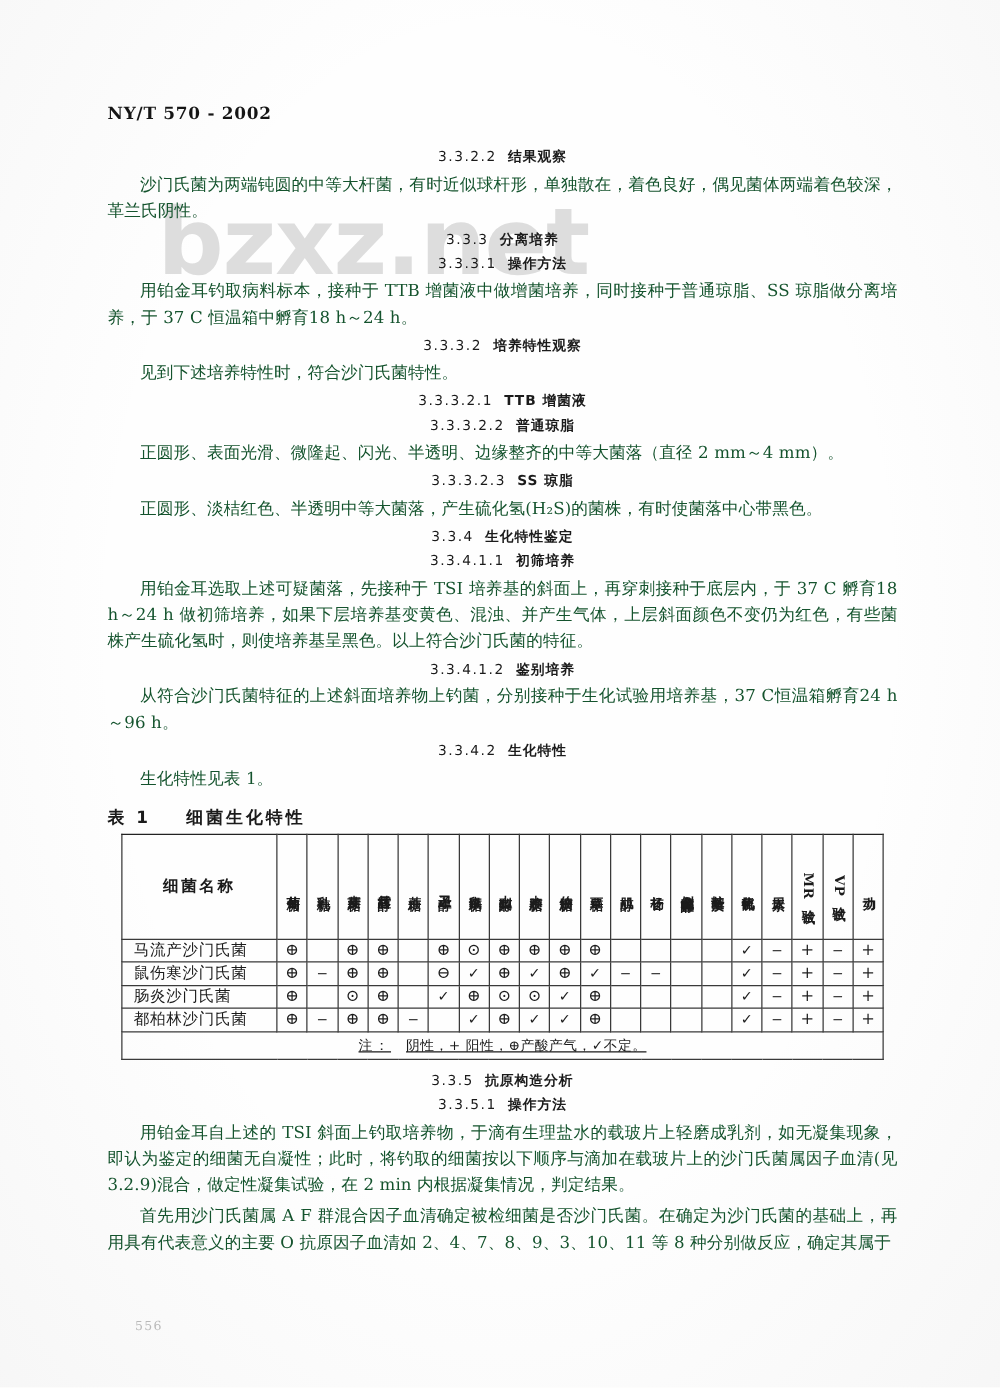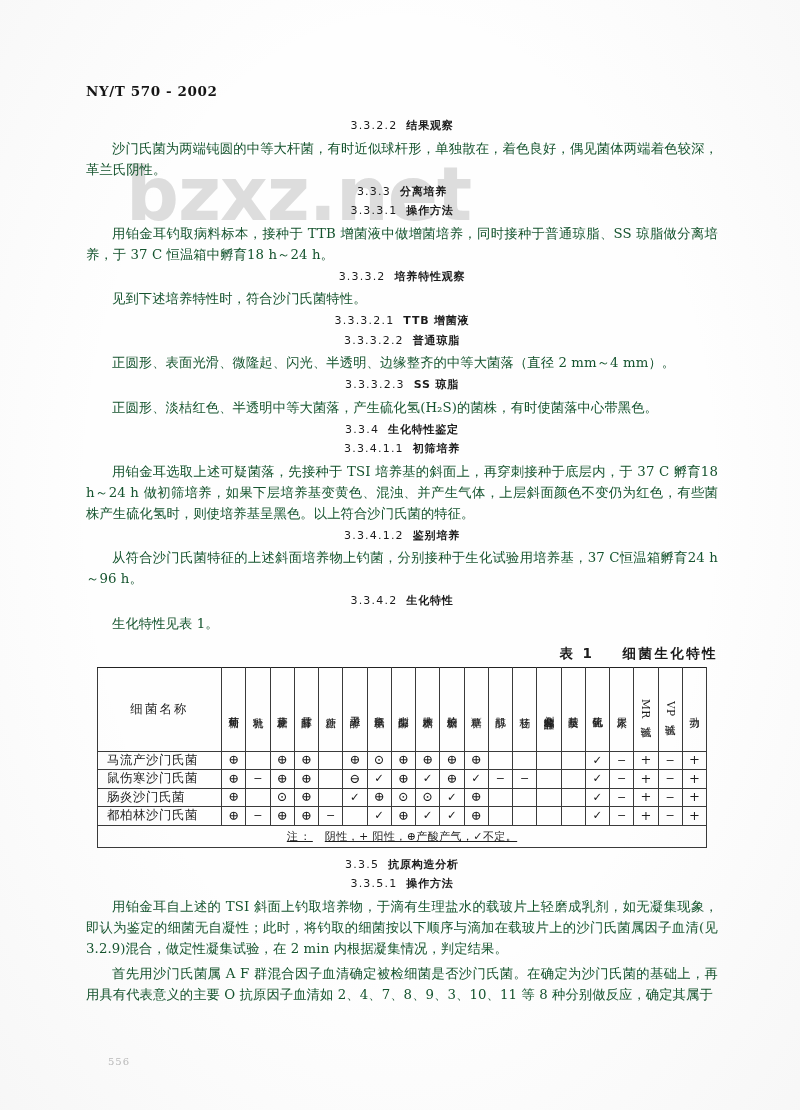"表 1 细菌生化特性" .tbl-caption { text-align: right -> left }
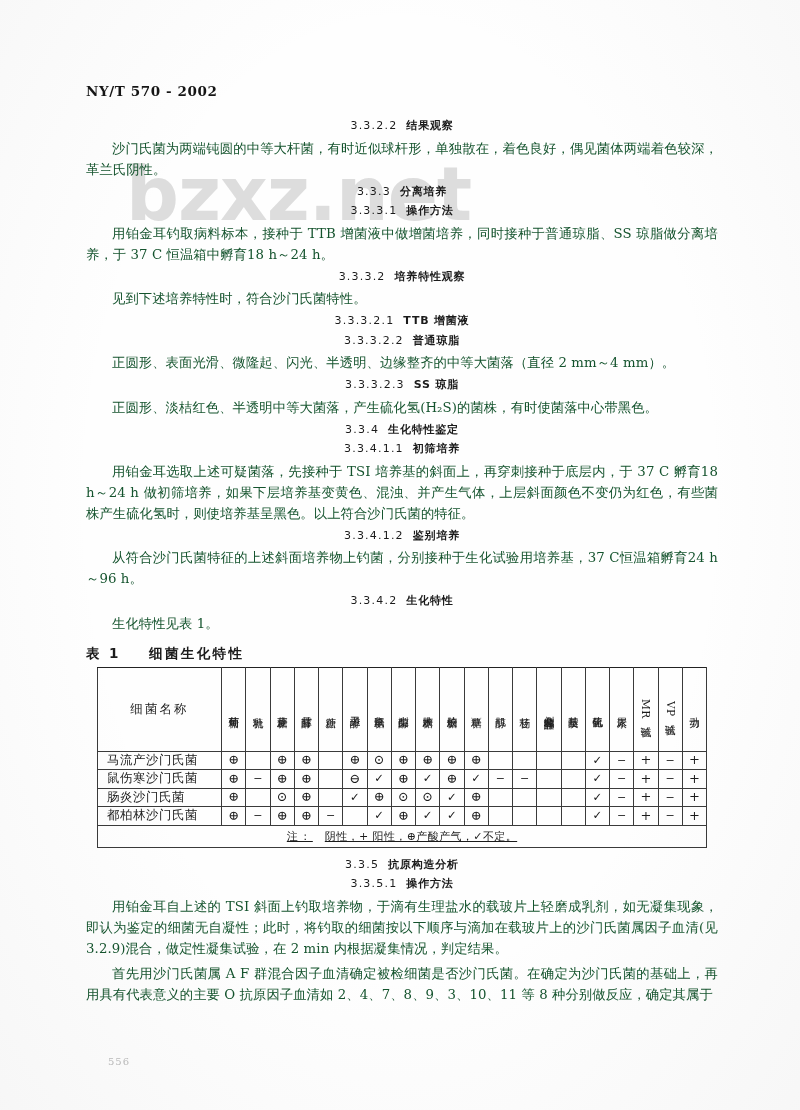"细菌名称" table.bio .outer-top { font-weight: none -> bold }
